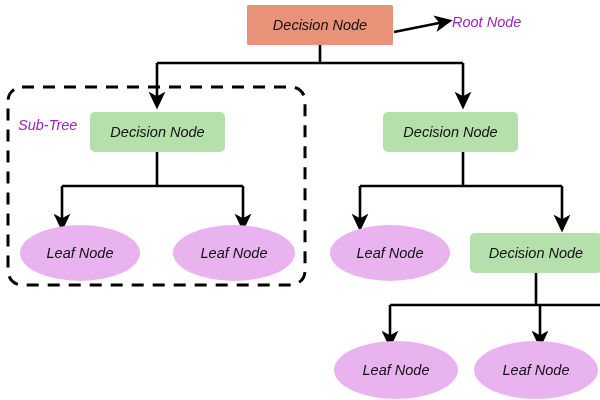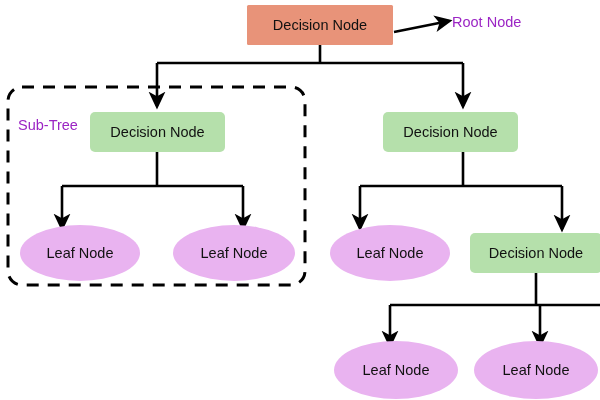"Decision Node" #stage { font-style: none -> italic }
